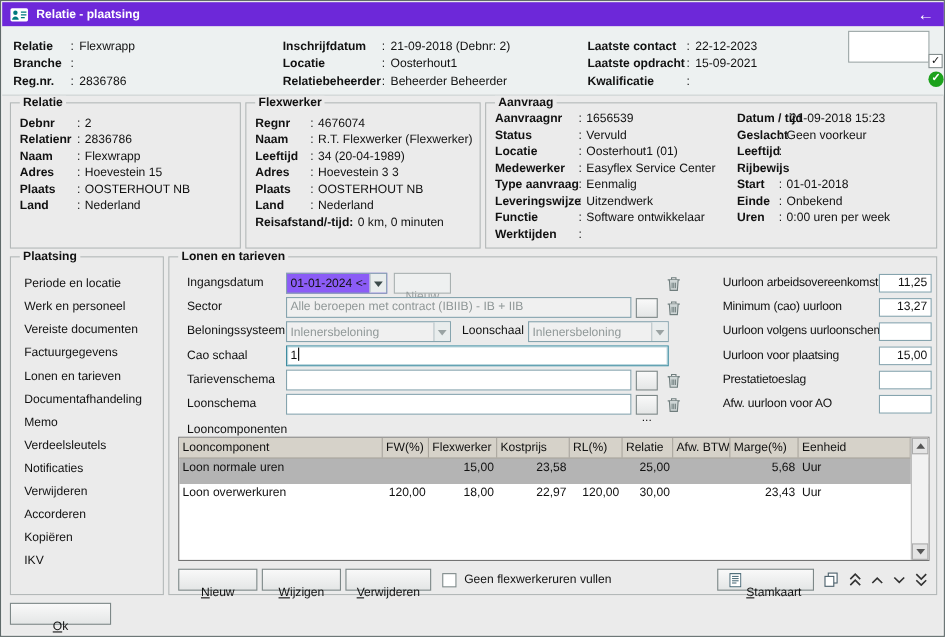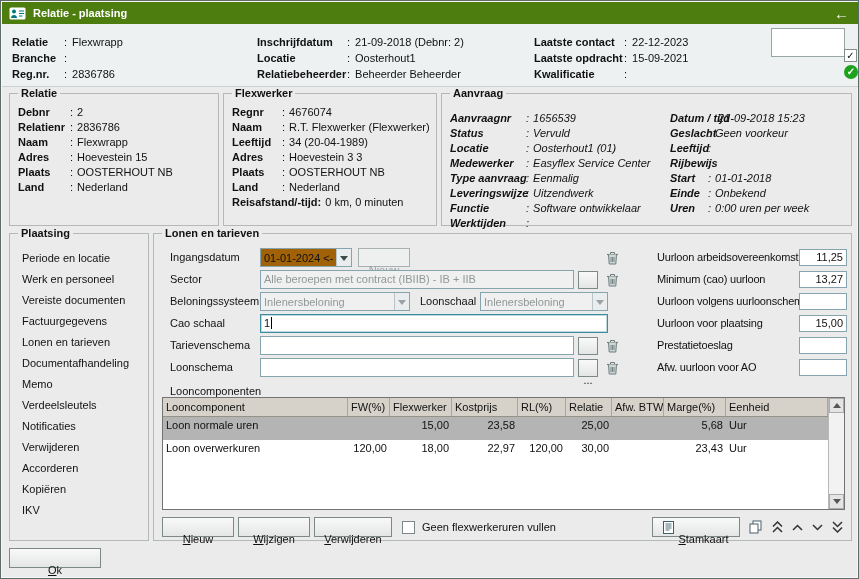"Relatie - plaatsing" .titlebar { background: #4d7c0f -> #6d28d9 }
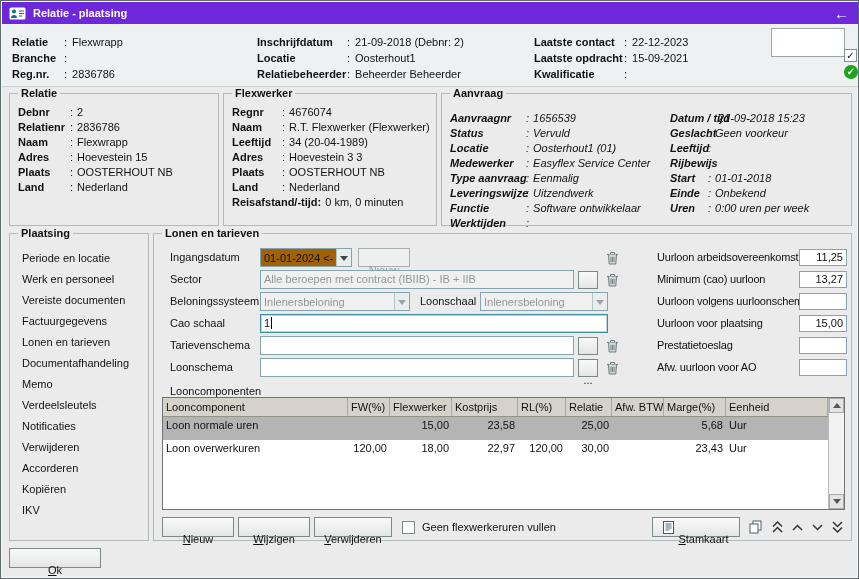"Aanvraagnr" .acol { font-style: italic -> none; top: 17px -> 7px }
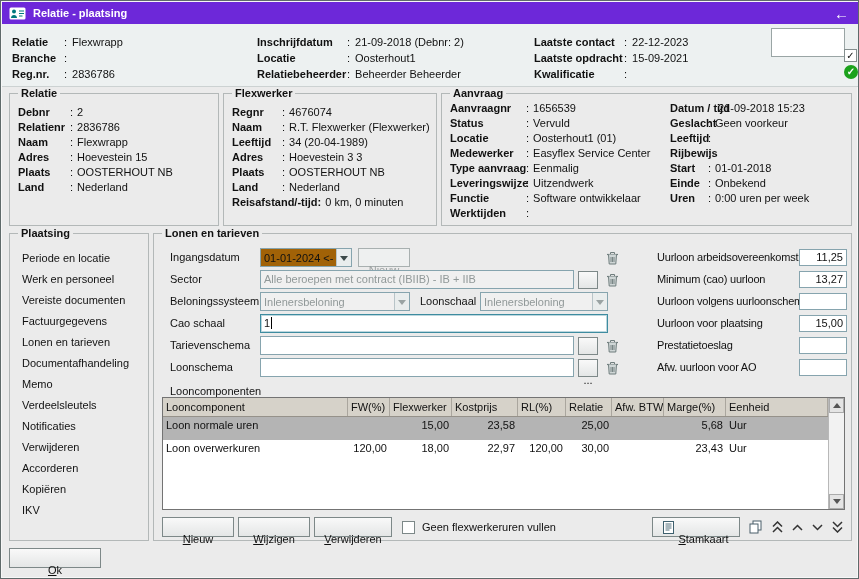"01-01-2024 <-" .combo { background: #a16207 -> #8b5cf6 }
